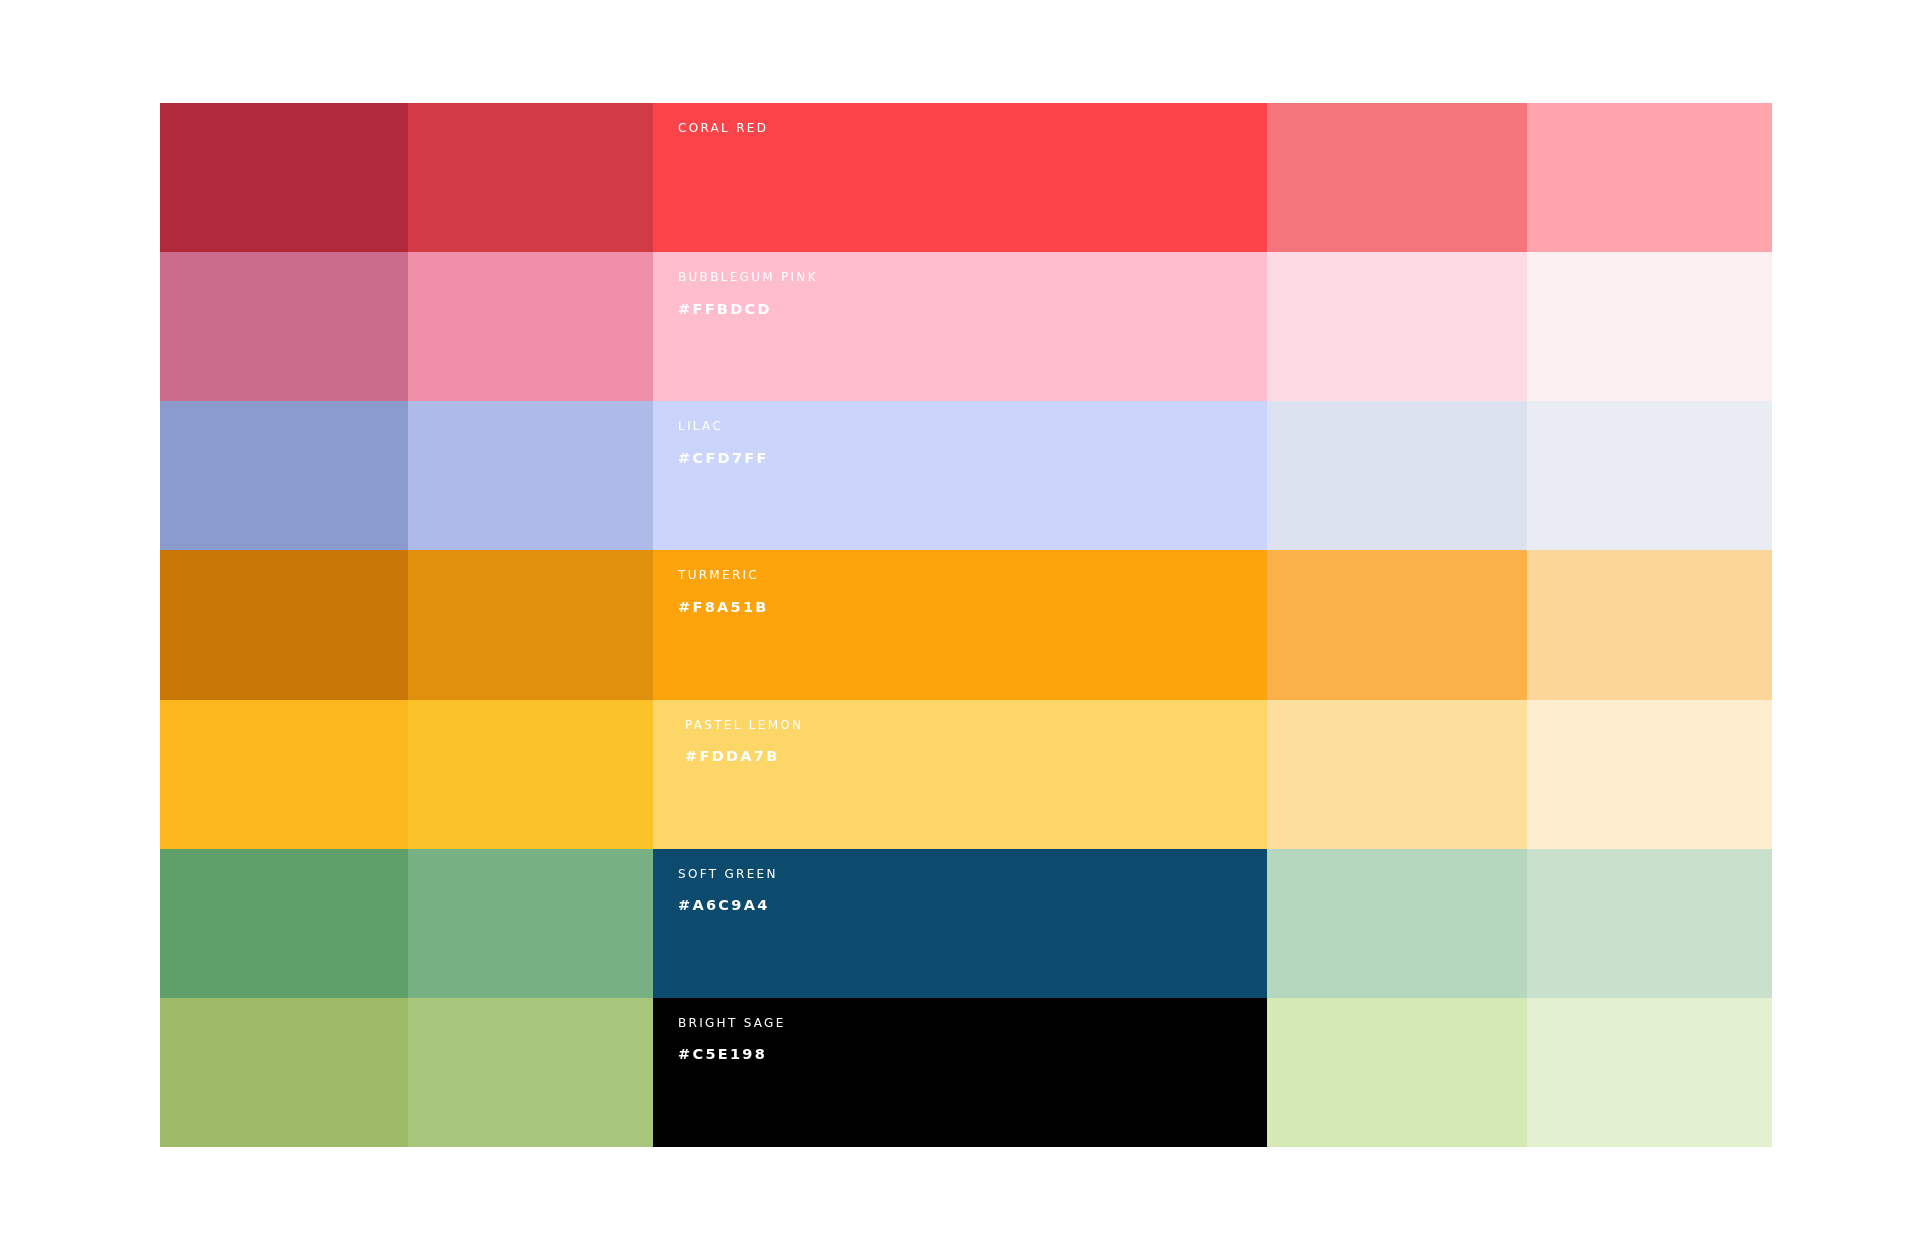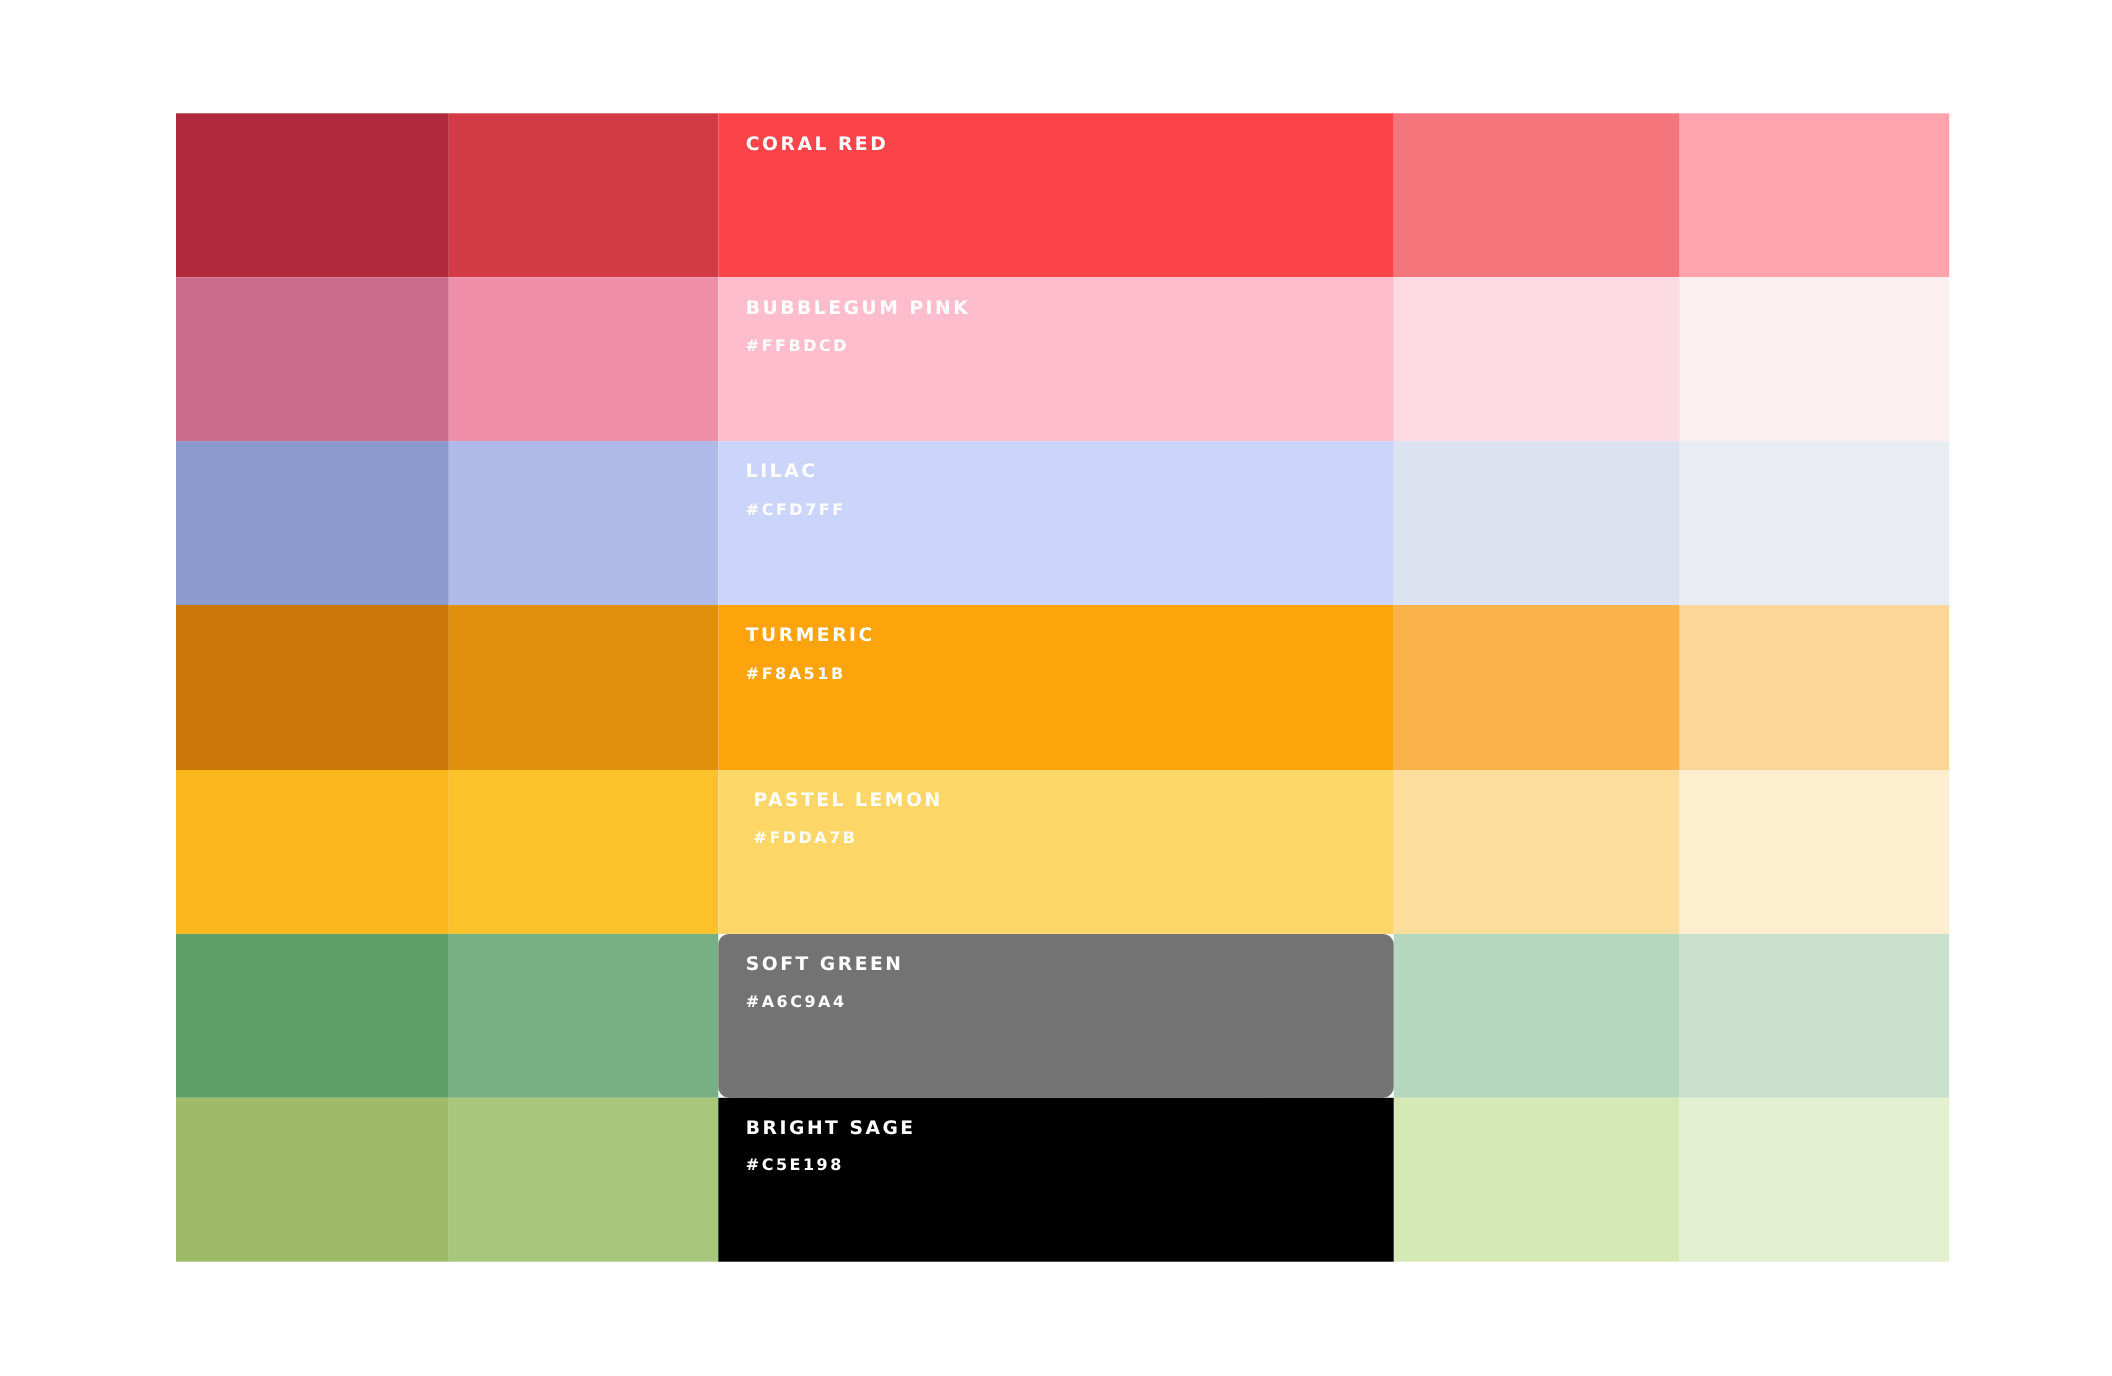"CORAL RED" .swatch-label { font-size: 17px -> 12px; font-weight: 700 -> 400 }
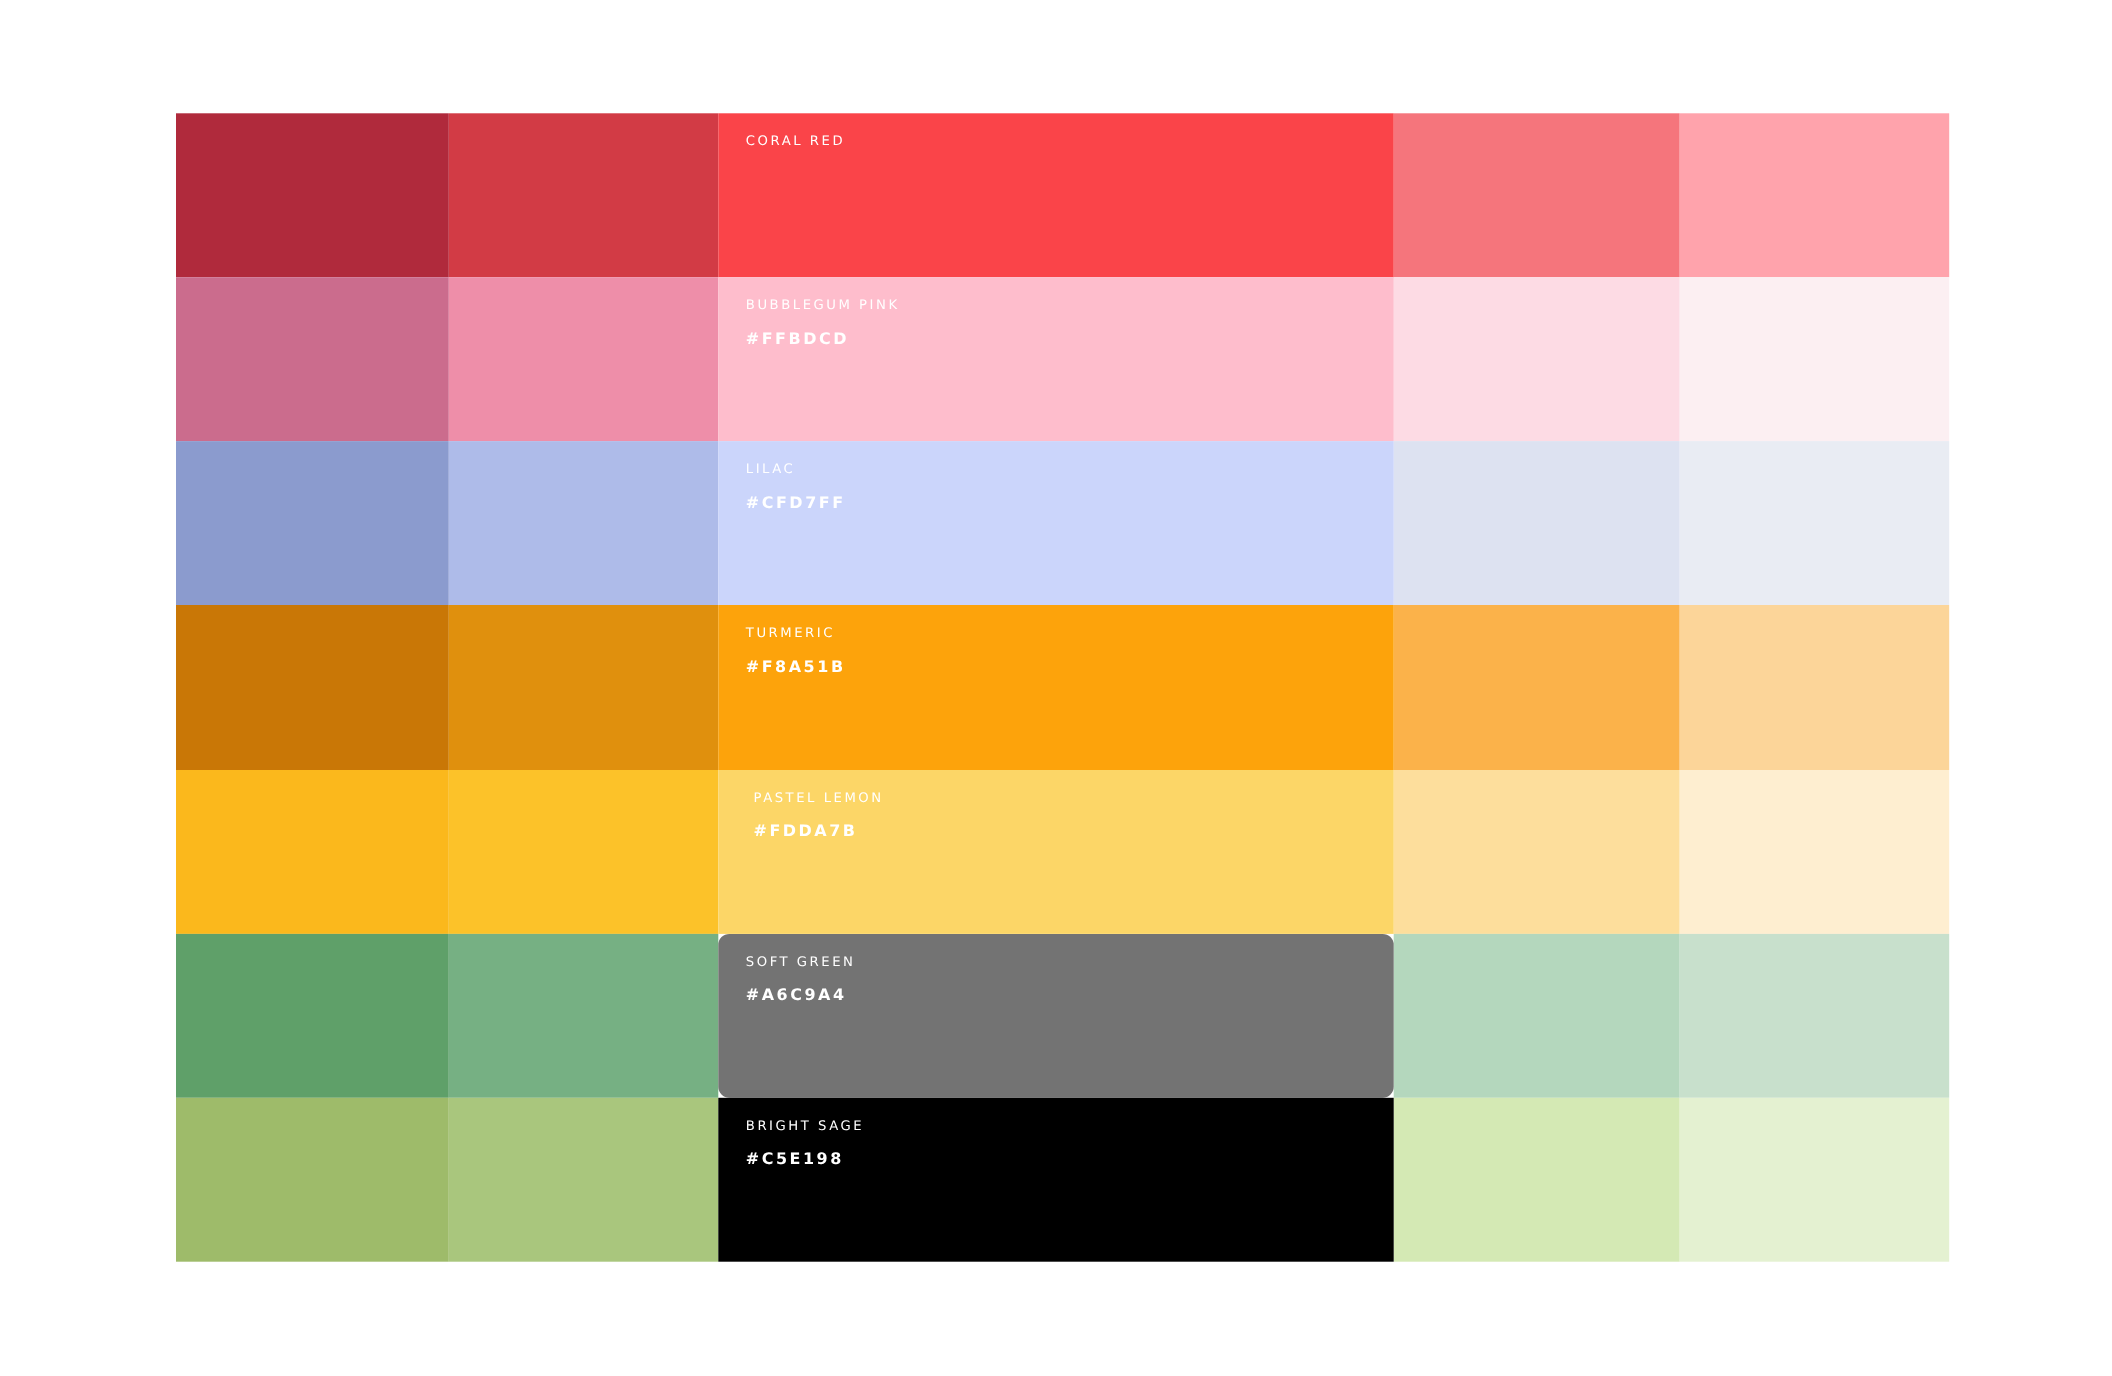"SOFT GREEN" div.swatch { background-color: #737373 -> #0c4a6e; border-radius: 10px -> none }
